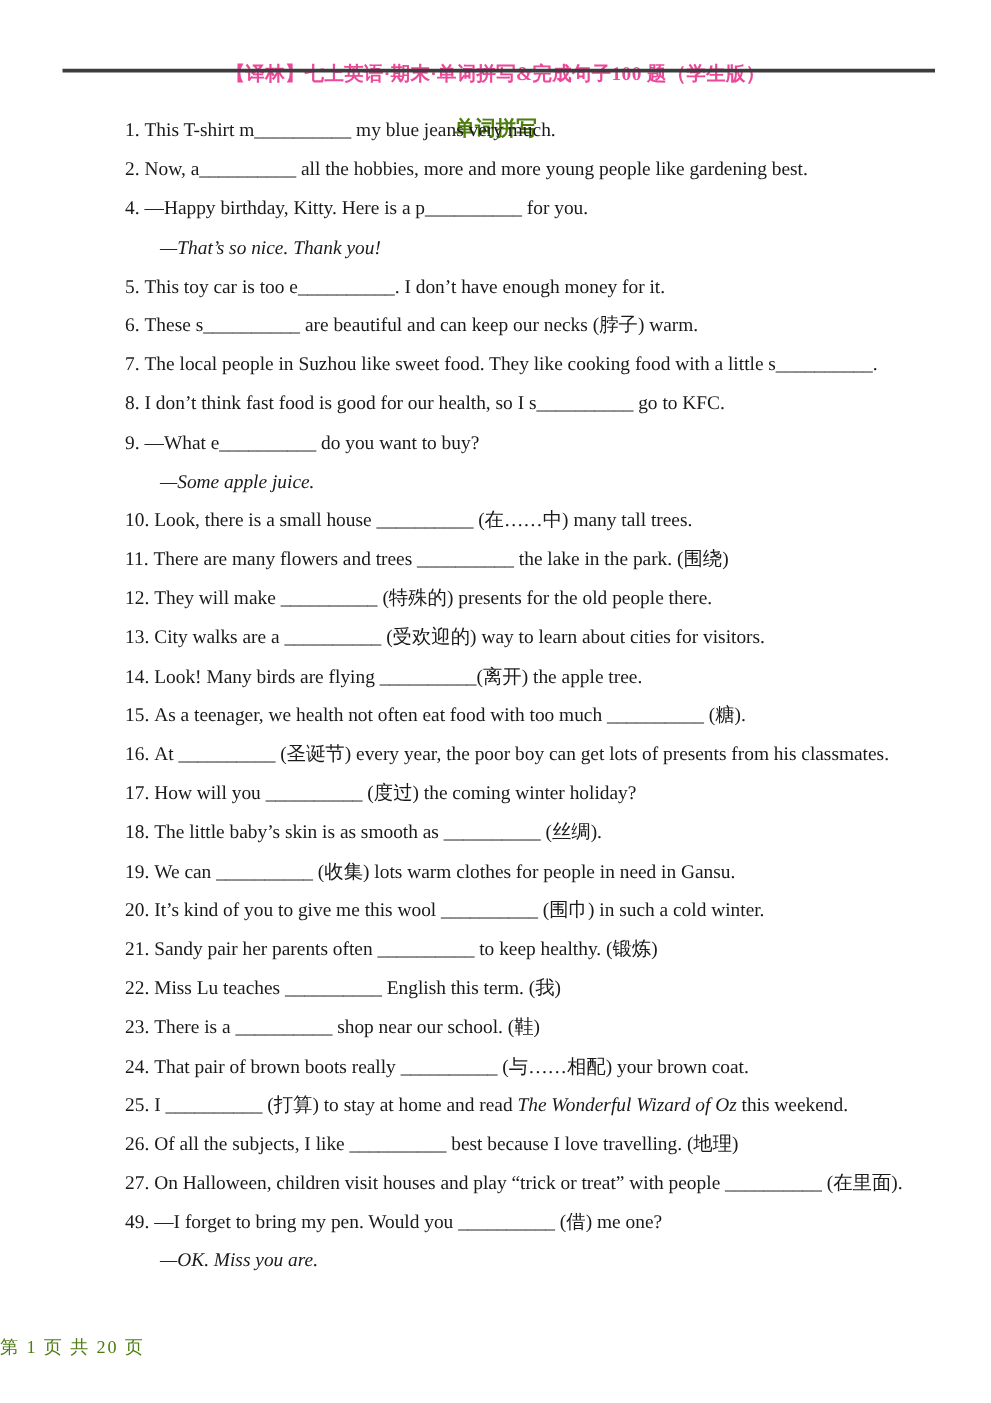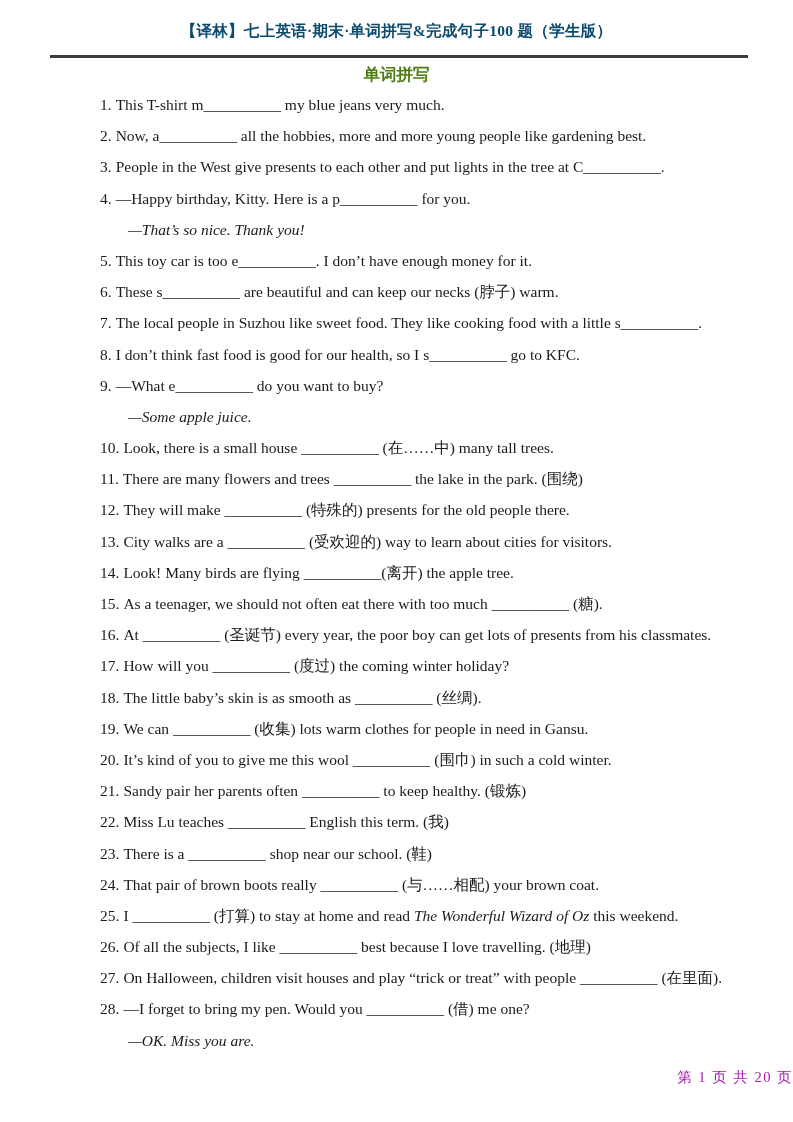"【译林】七上英语·期末·单词拼写&完成句子100 题（学生版）" div.doc-header { color: #0c4a6e -> #ec4899; margin-top: none -> 28px }
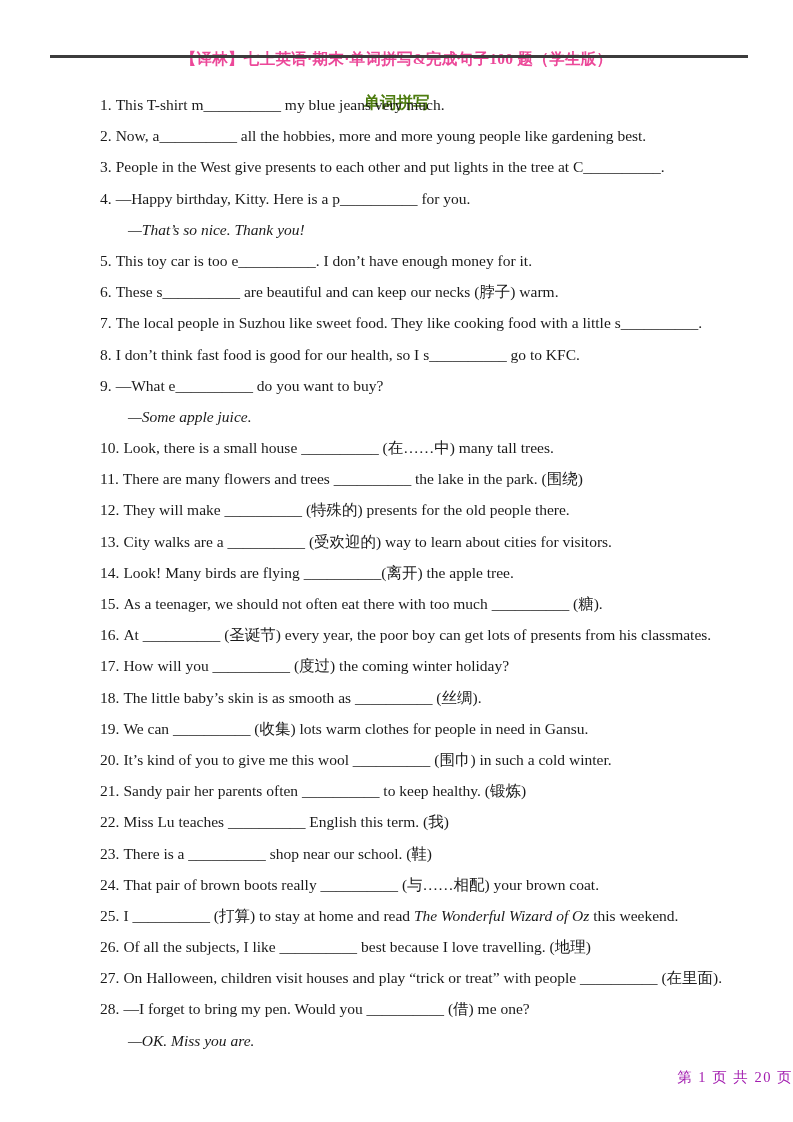"3. People in the West" div.q-line { html: <div><span>3.</span><span>People in the West give presents to each other and put lights in the tree at C__________.</span></div> -> none }
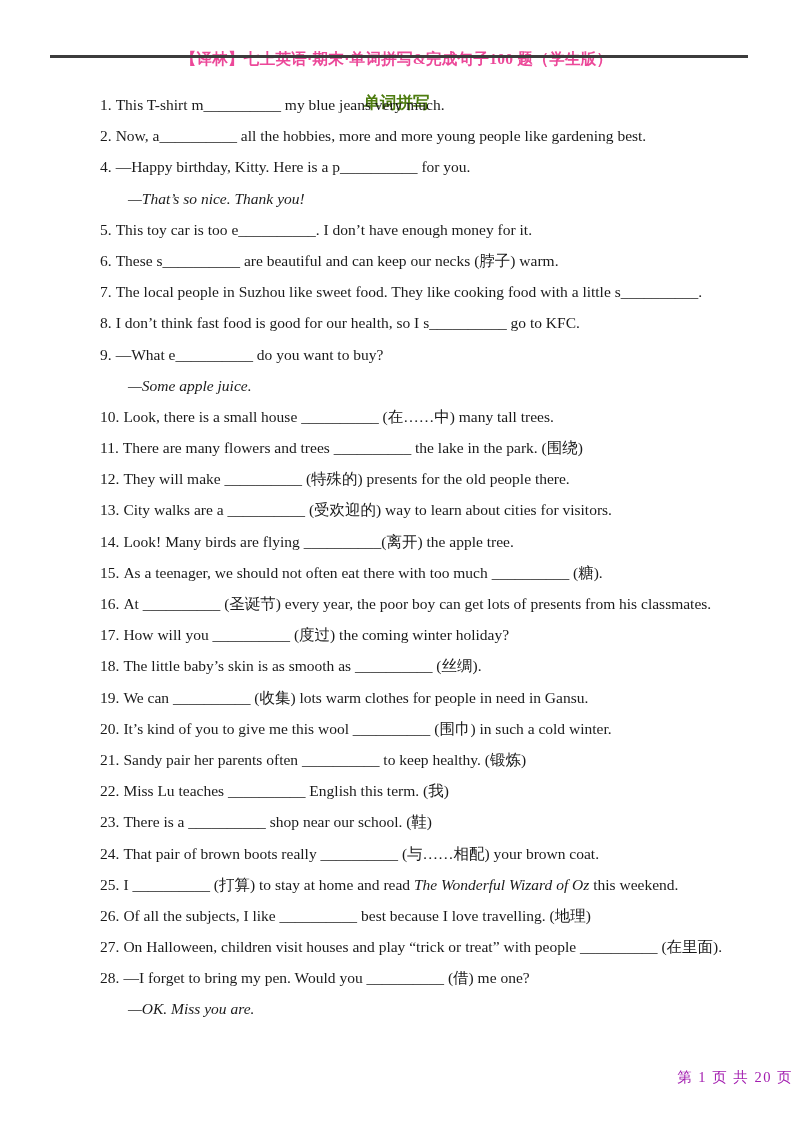"As a teenager, we should" span { text: should not often eat there -> health not often eat food }
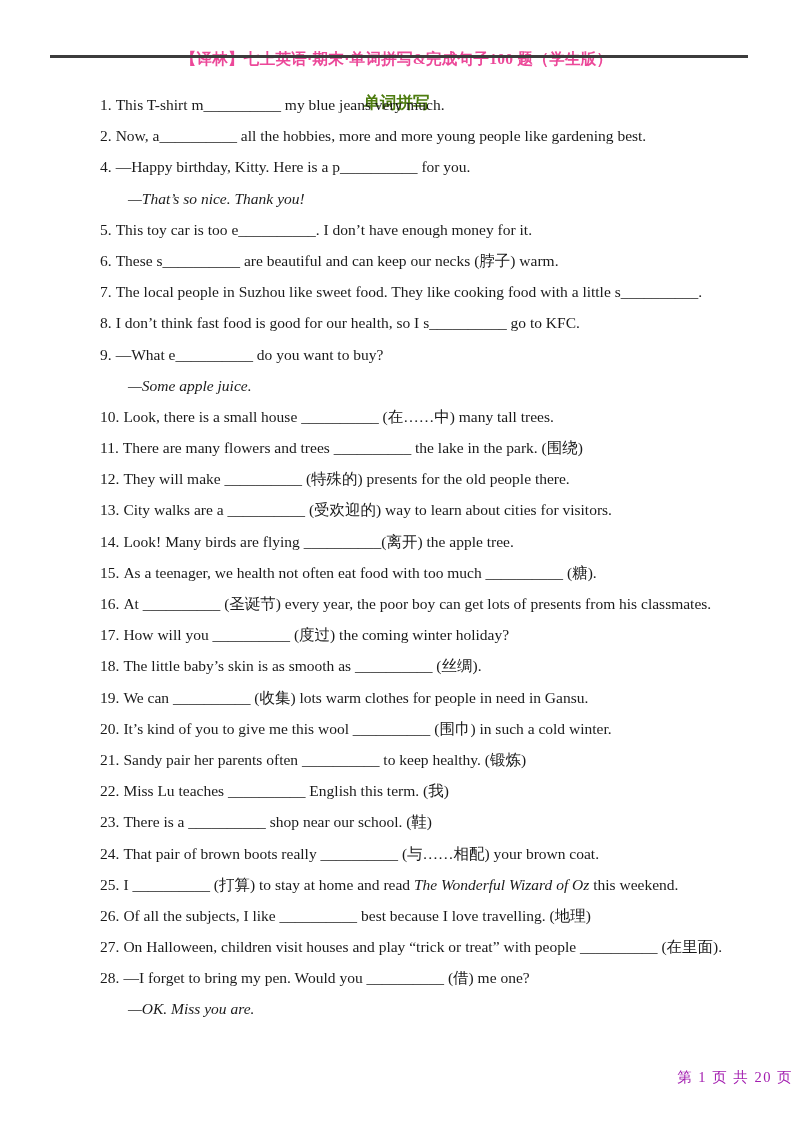"28." span.q-num { text: 28 -> 49 }
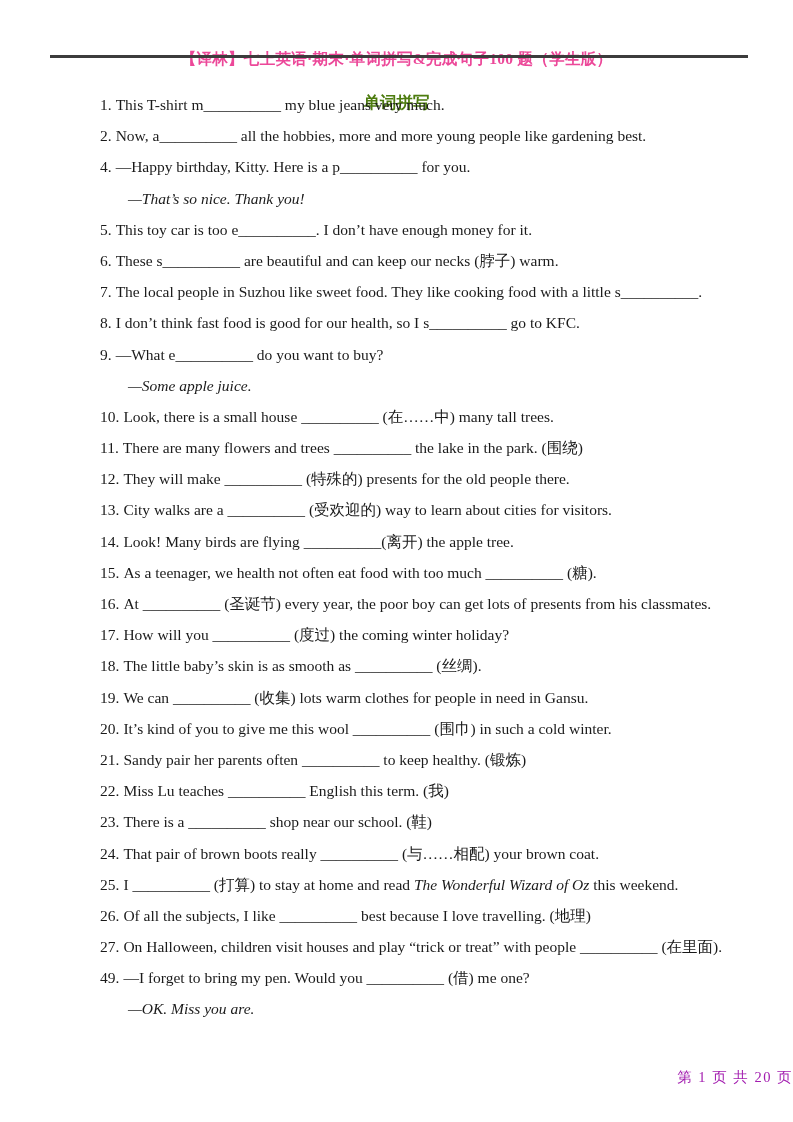"第 1 页 共 20" .footer { color: #a21caf -> #4d7c0f; text-align: right -> left }
